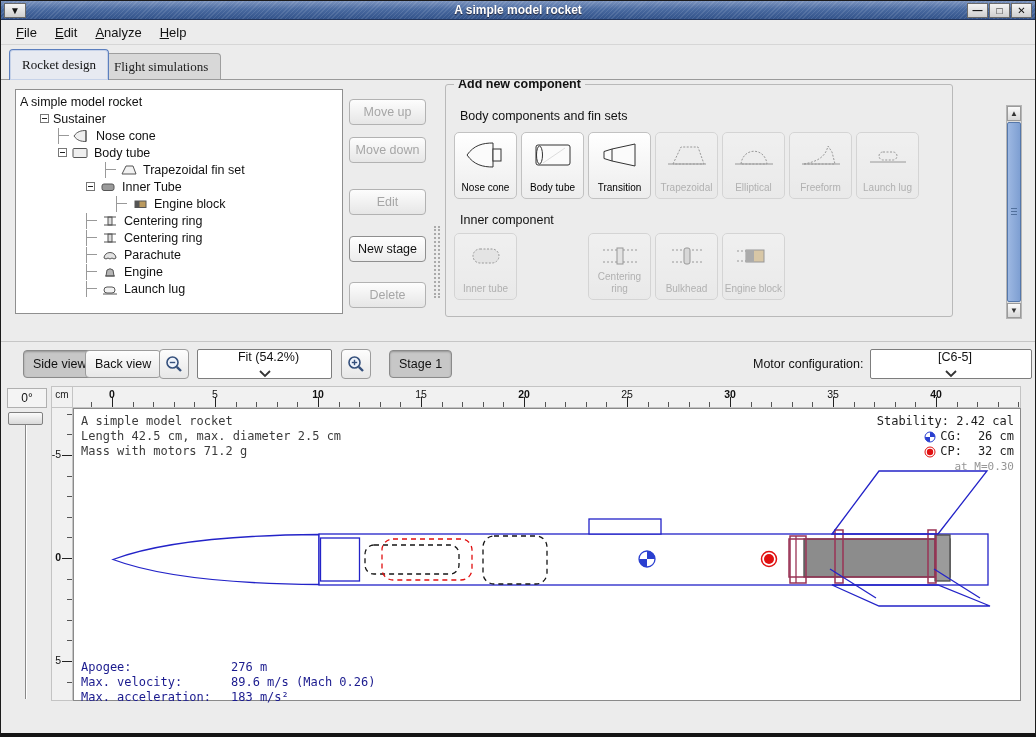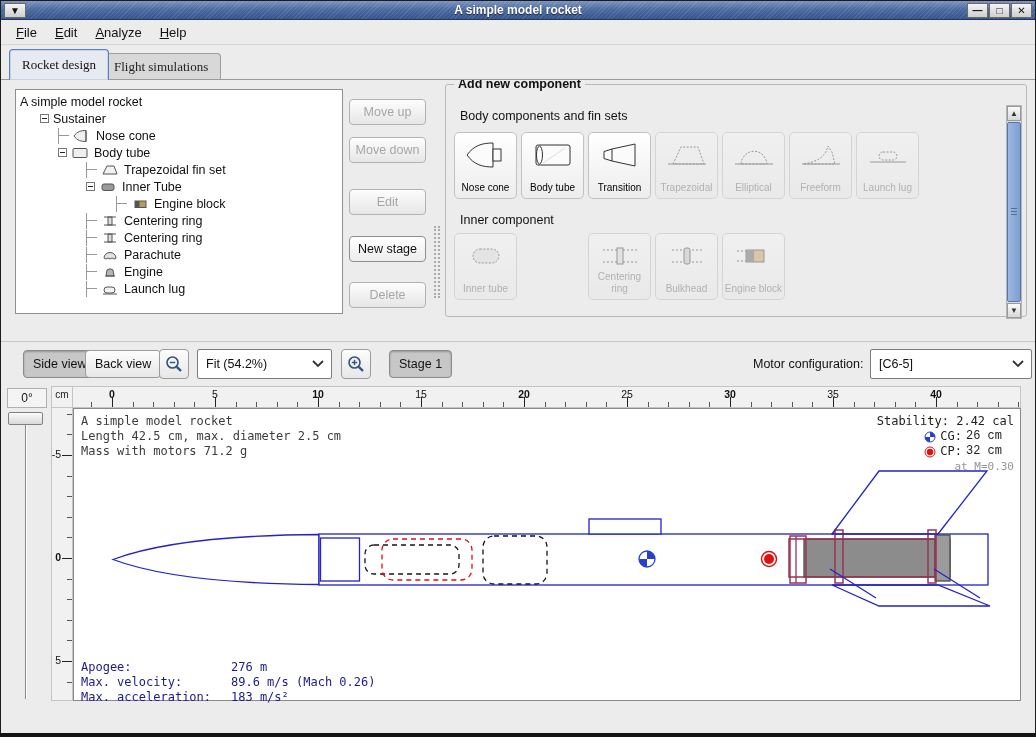"Add new component" #grp { width: 582px -> 508px }
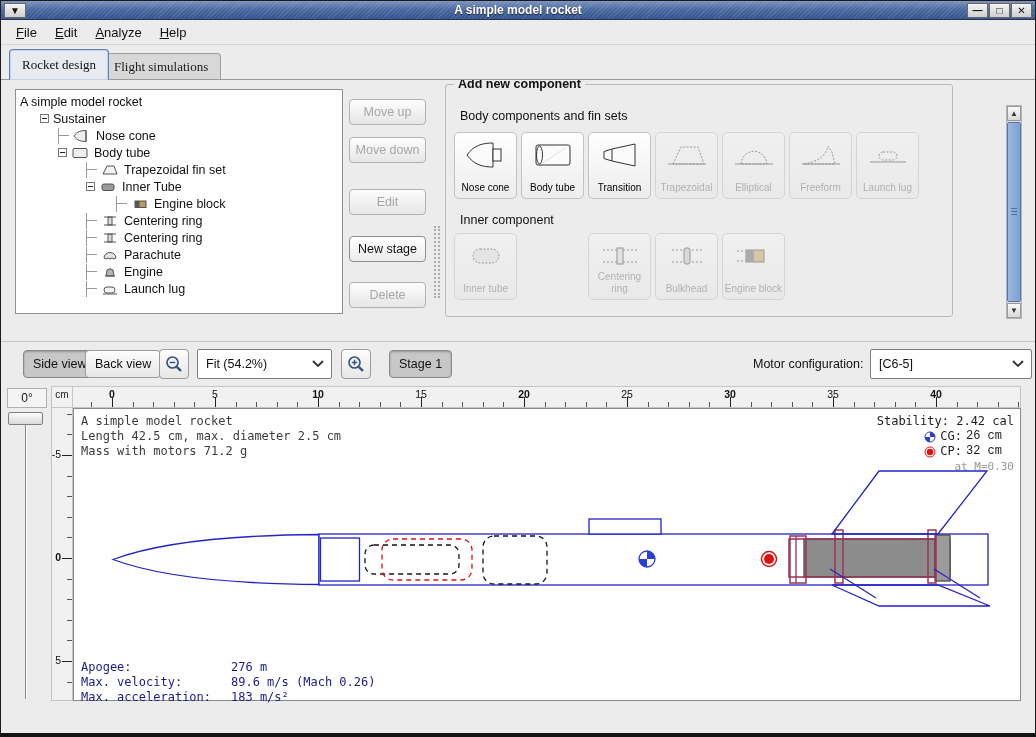"Trapezoidal fin set" div.trow { padding-left: 70px -> 89px }
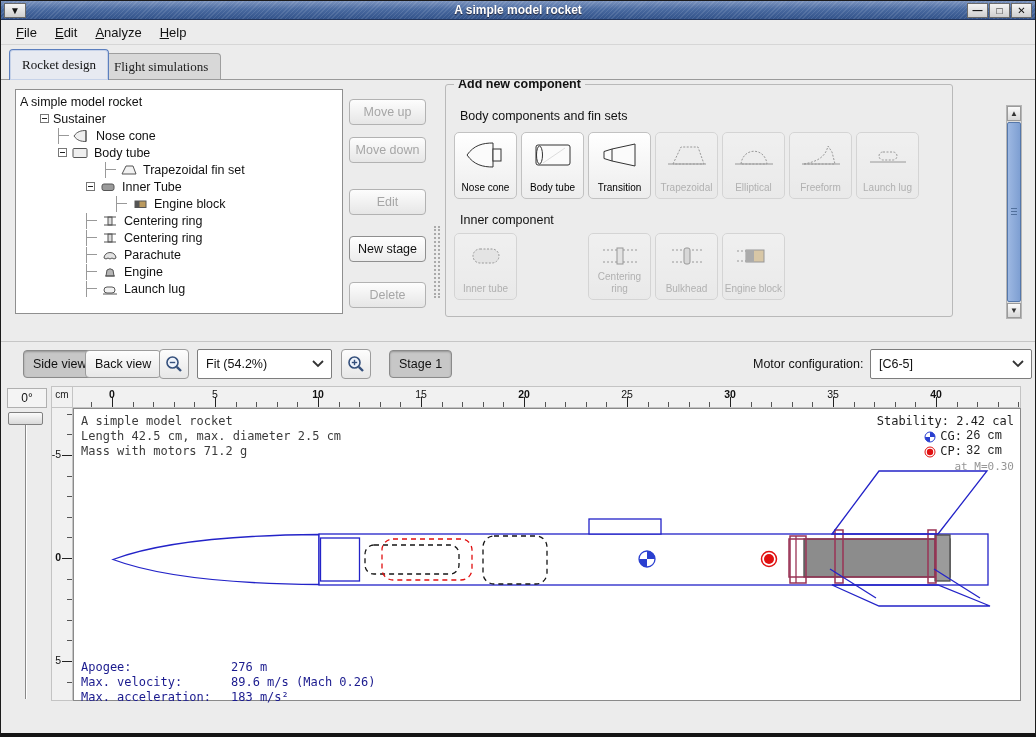"Fit (54.2%)" .combo { flex-direction: none -> column }
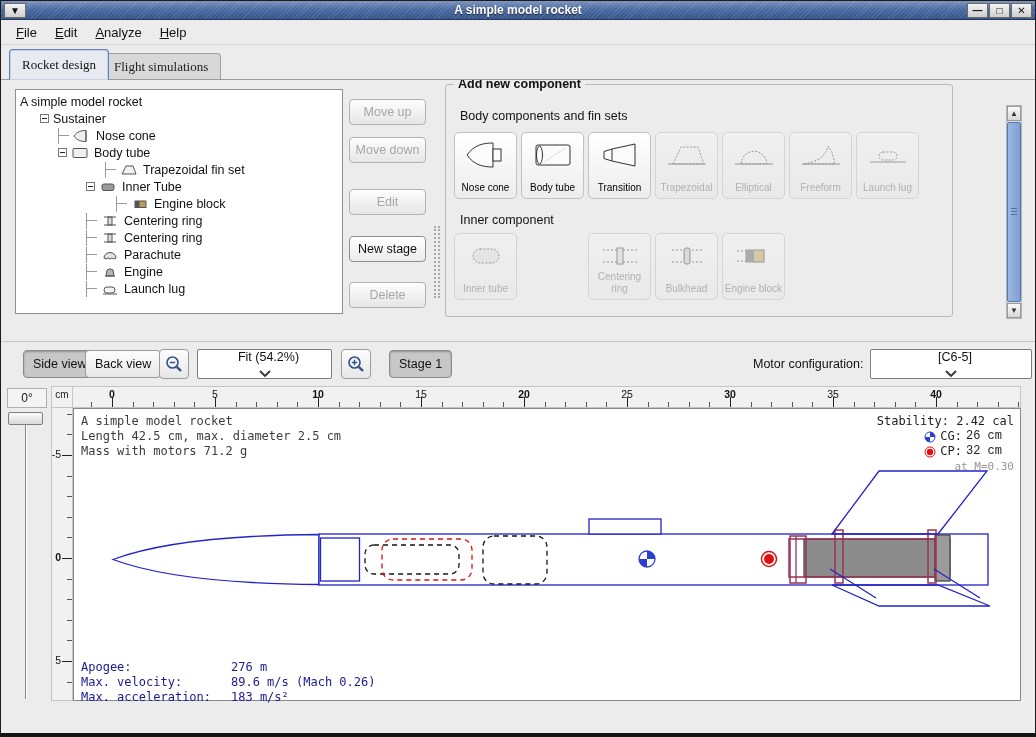"26 cm" .stab-val { font-family: Liberation Mono, monospace -> none; text-align: none -> right }
